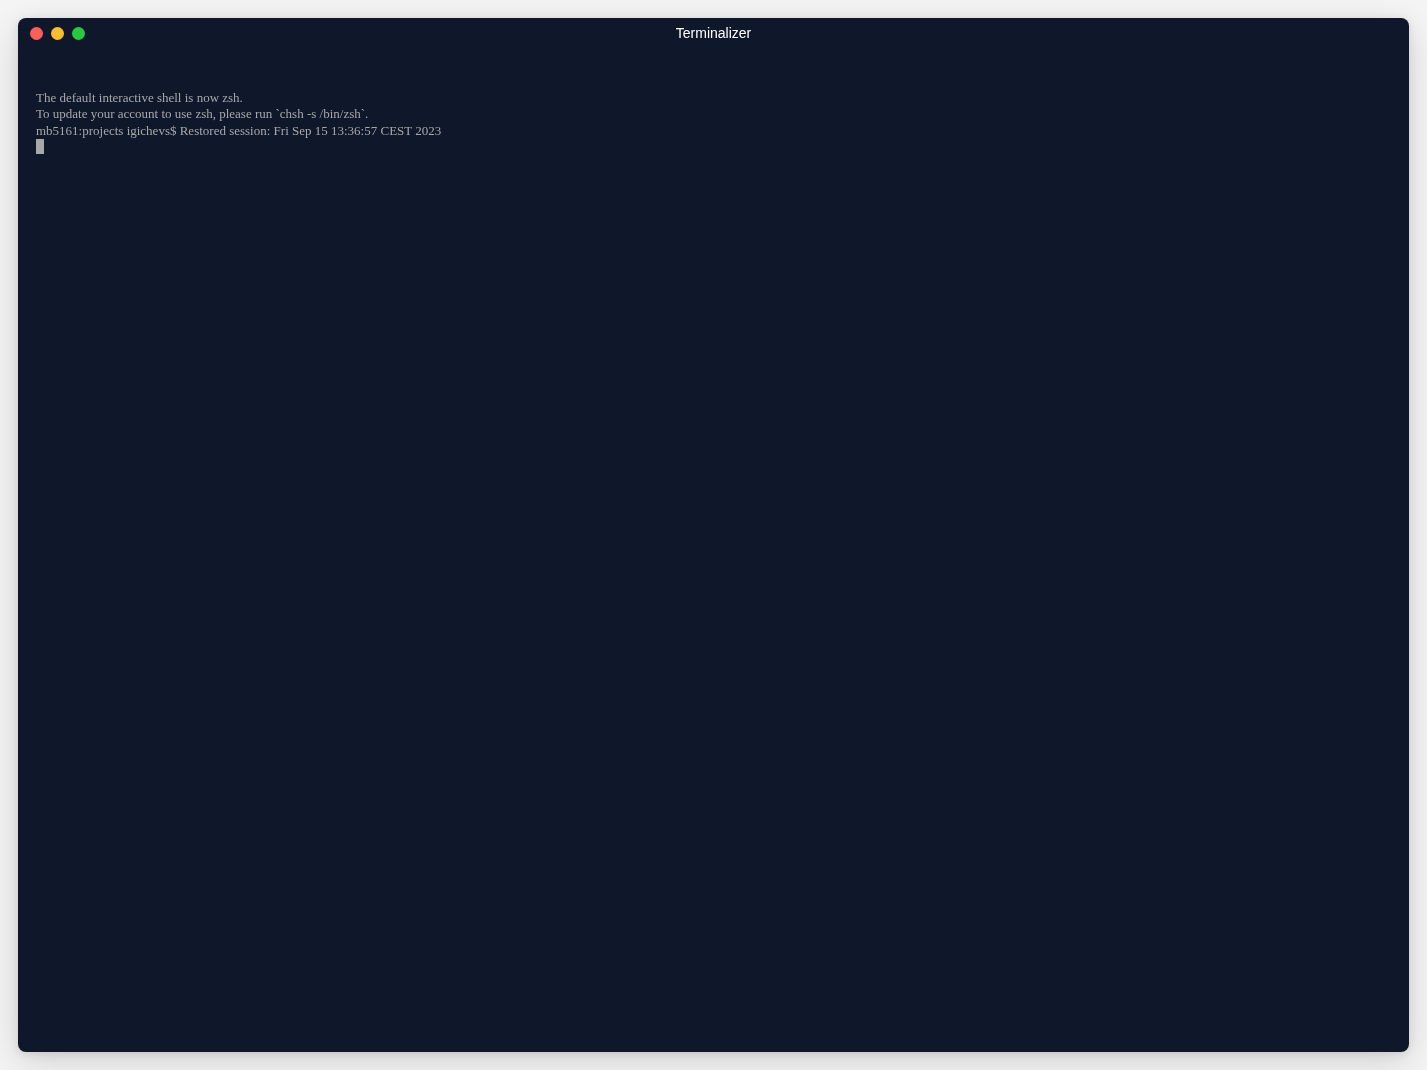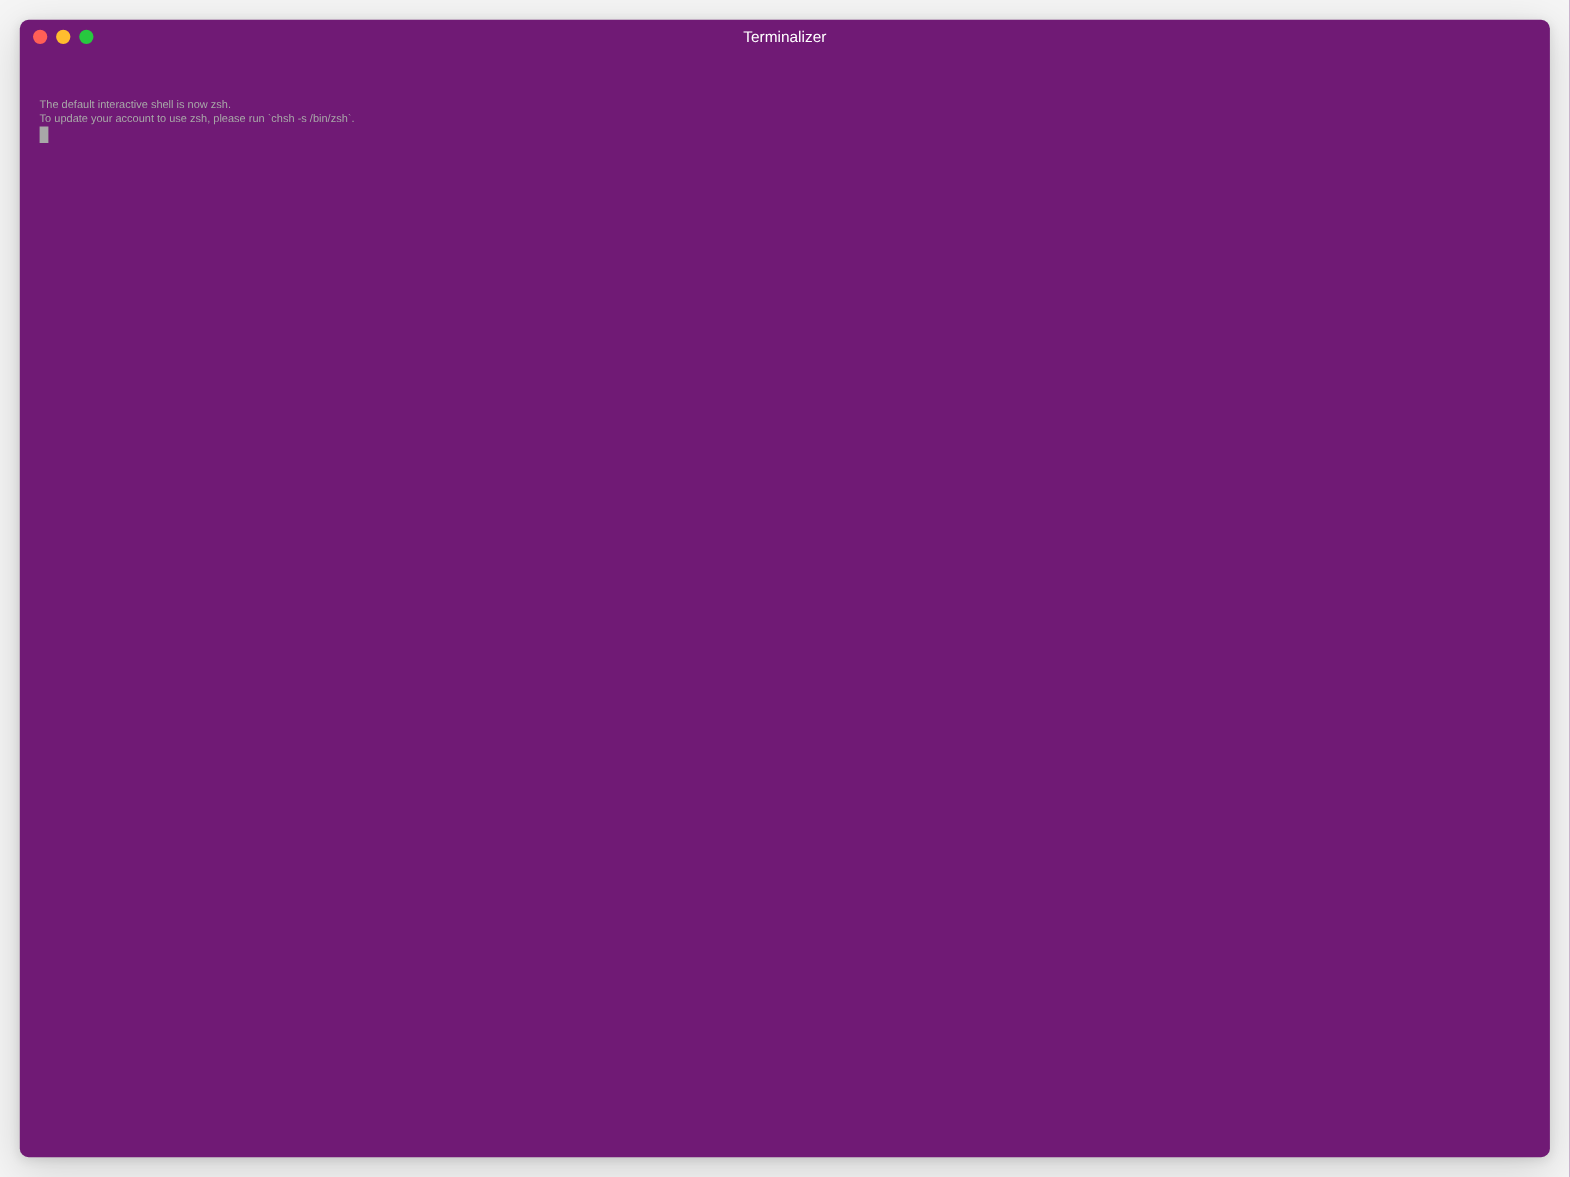"Terminalizer" .terminal-window { background: #701a75 -> #0f172a }
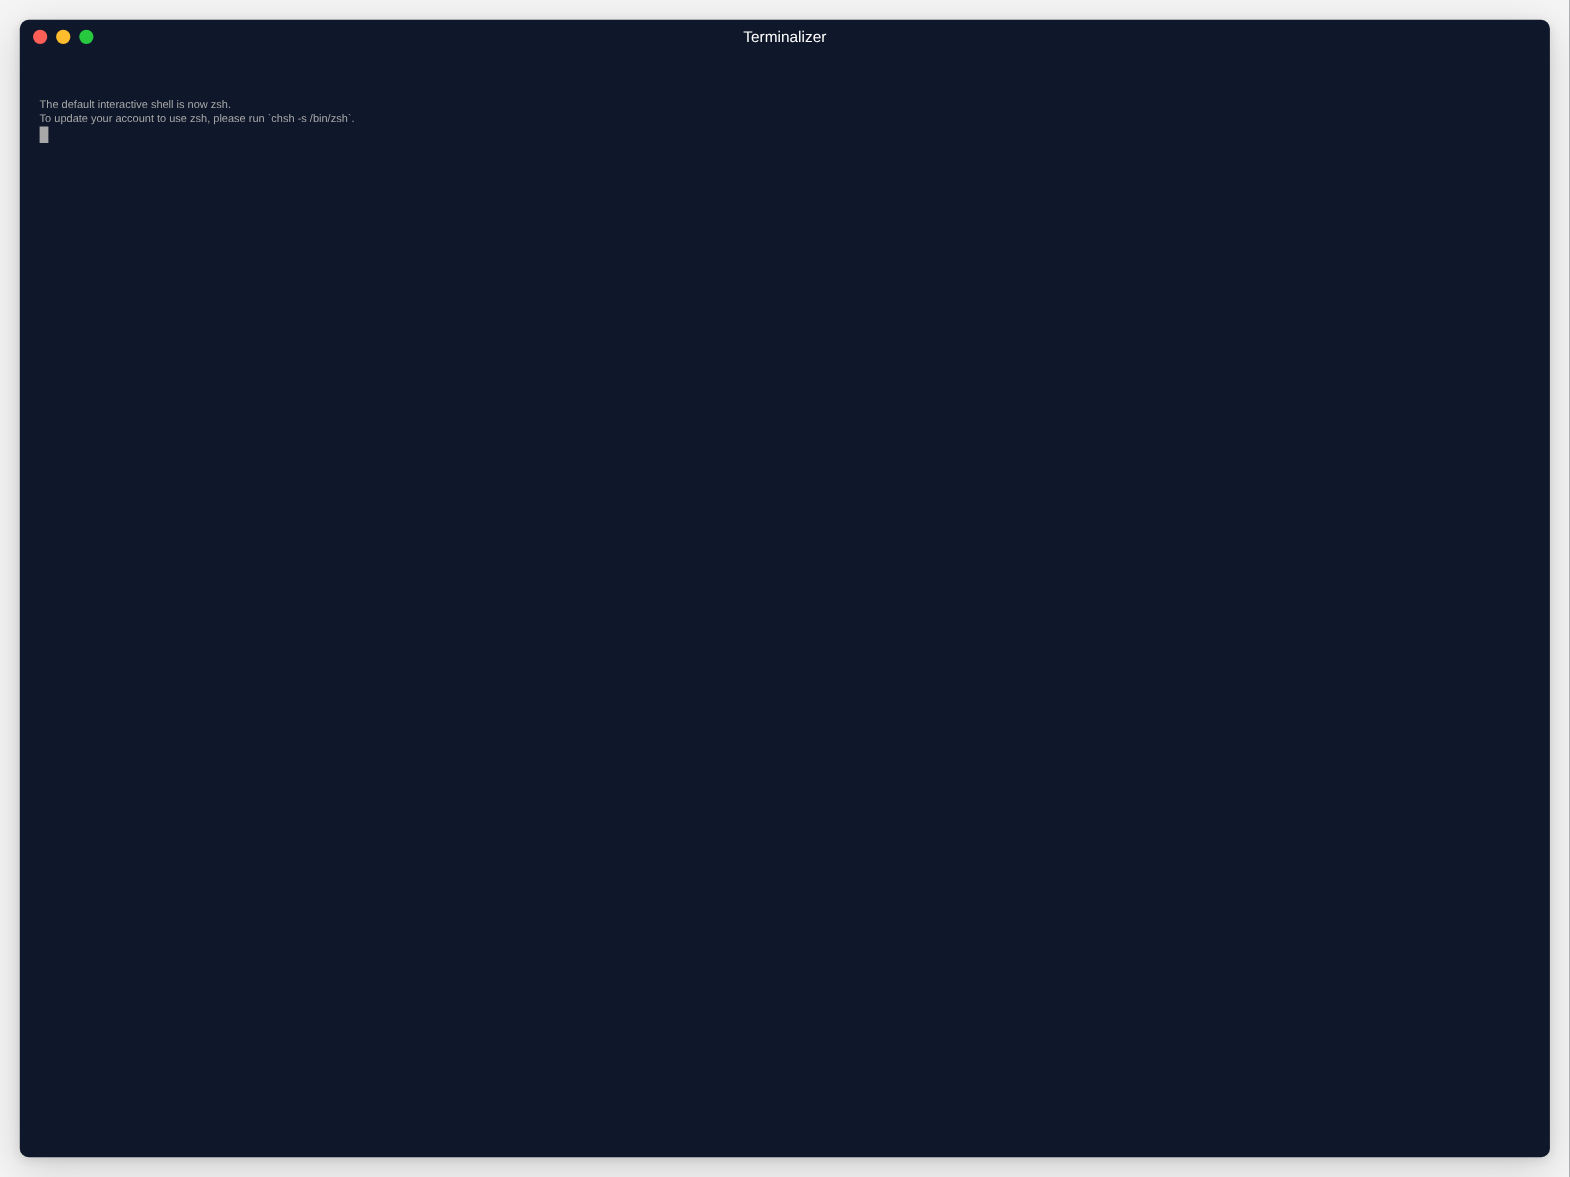"The default interactive shell is" .terminal-body { font-family: Liberation Sans, sans-serif -> Liberation Serif, serif; font-size: 10px -> 13px }
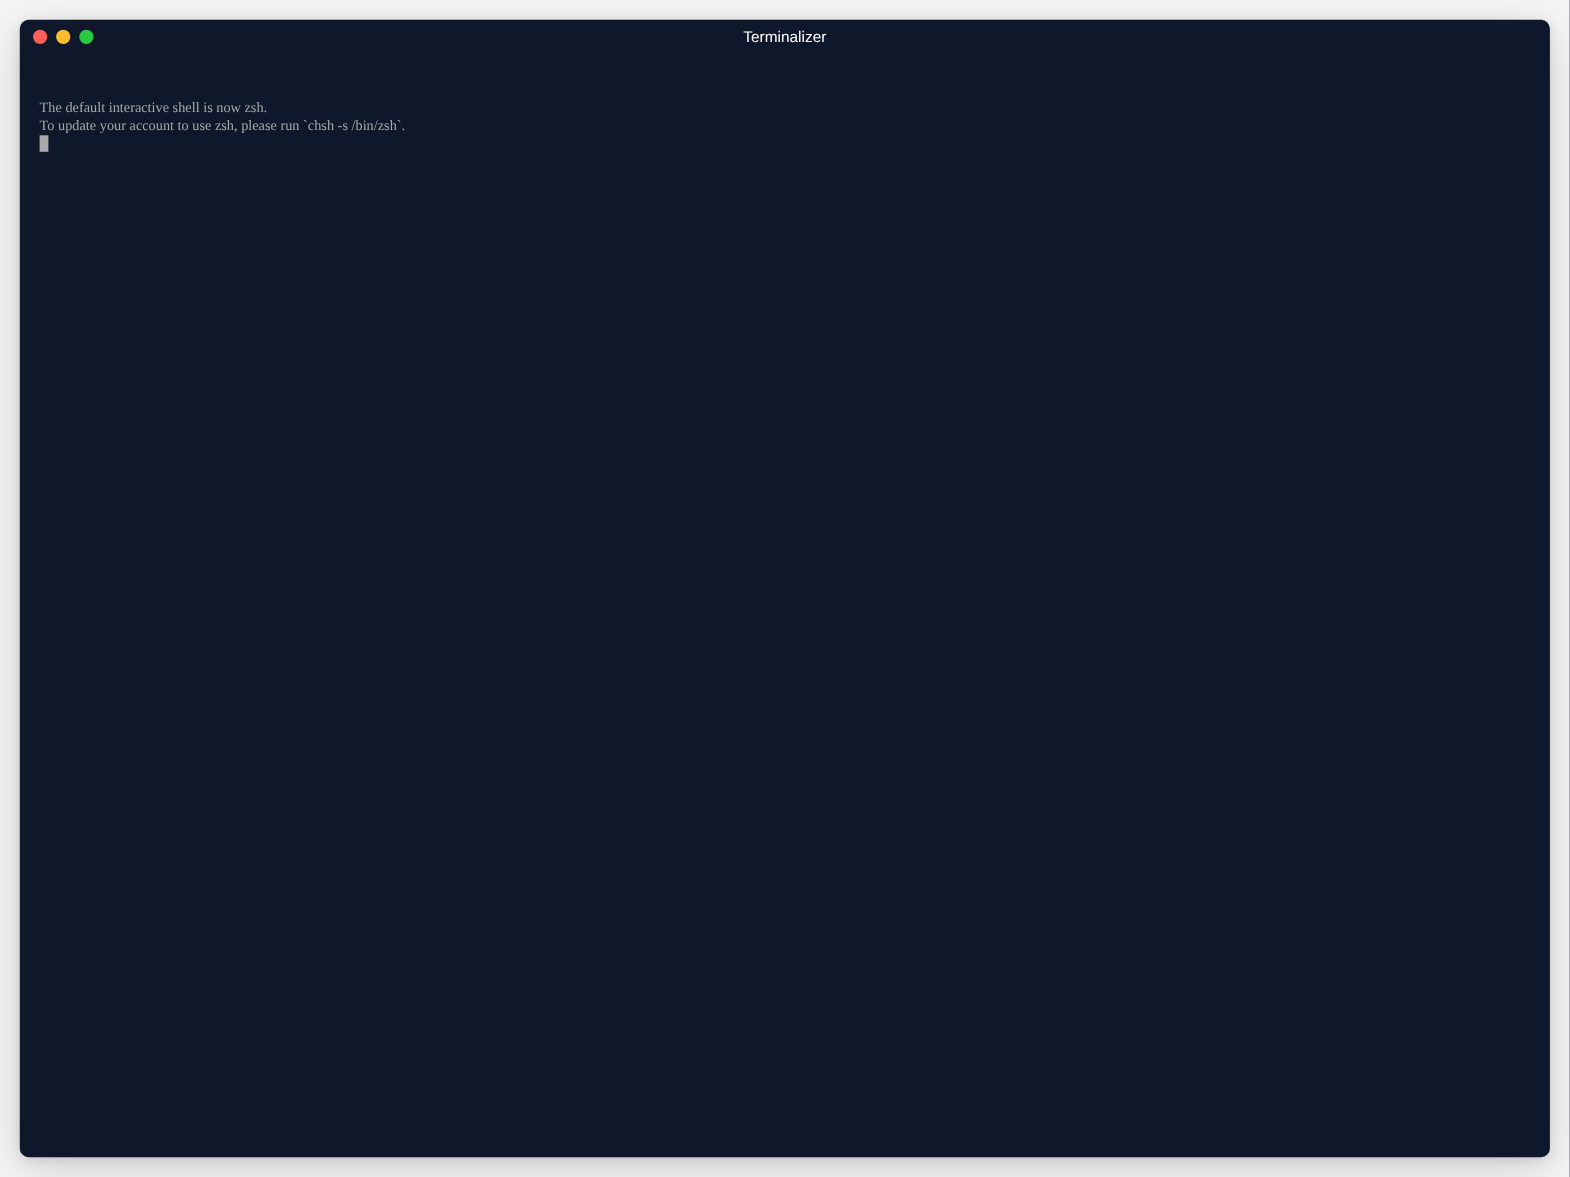"mb5161:projects igichevs$" div.prompt-line { html: none -> <div> <span>mb5161:projects igichevs$ </span><span>Restored session: Fri Sep 15 13:36:57 CEST 2023</span> </div> }
